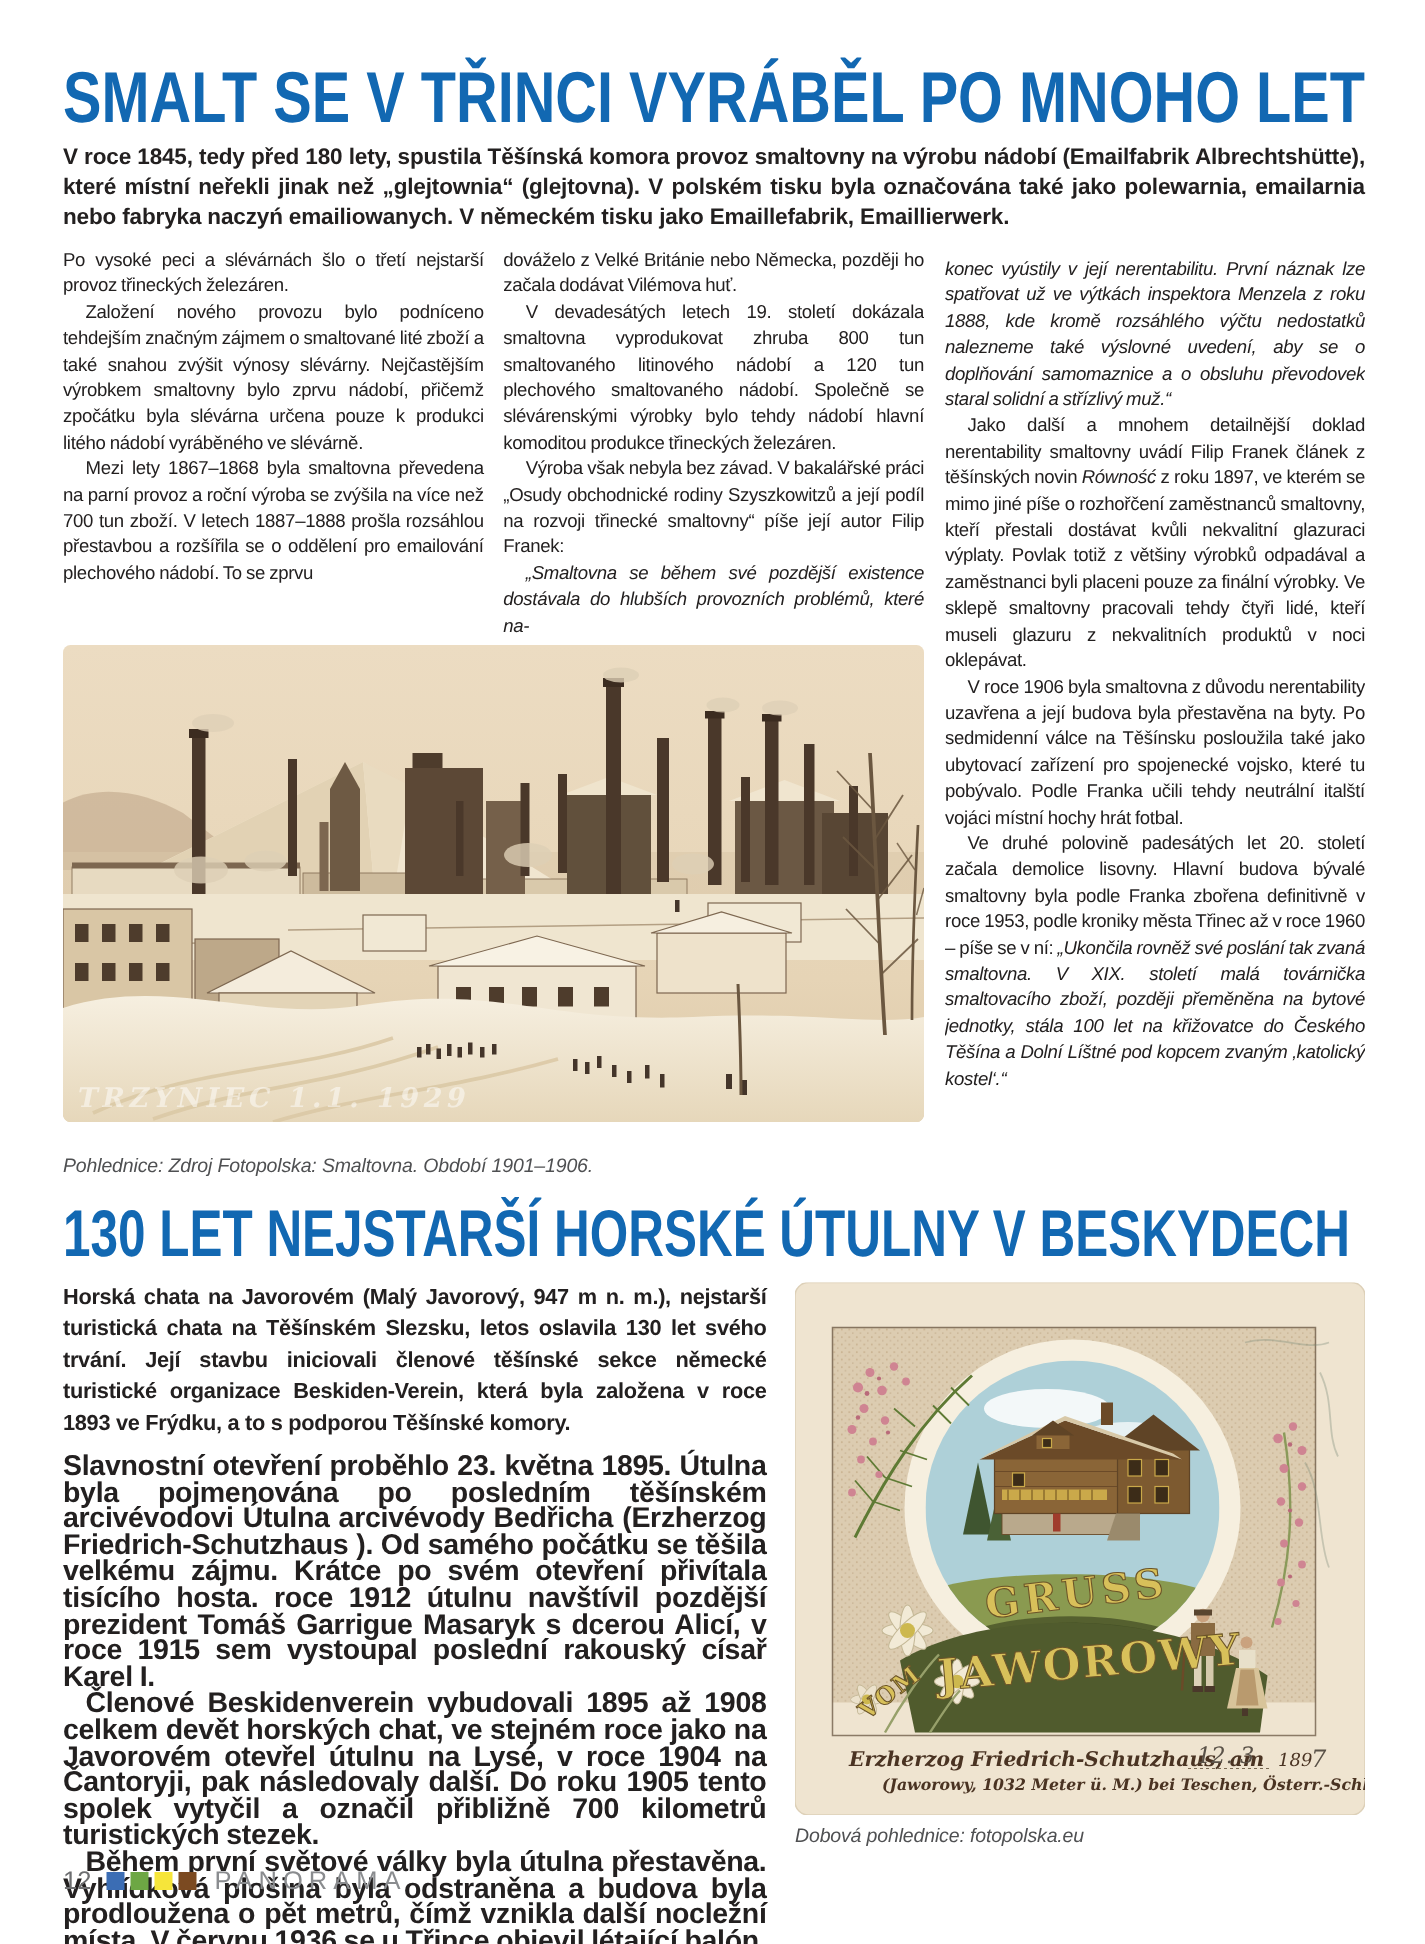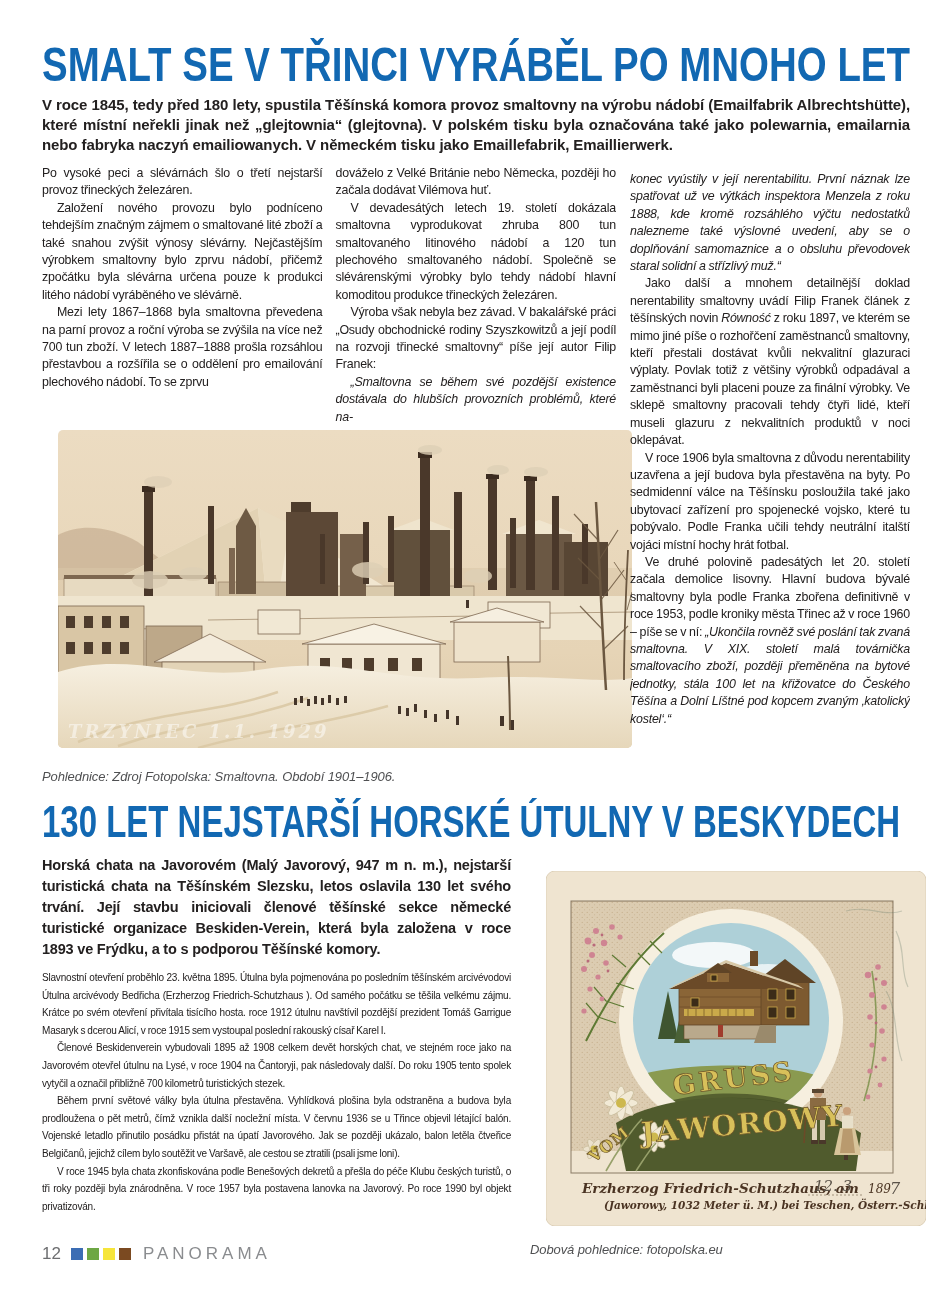"TRZYNIEC 1.1. 1929" figure { margin: 16px -> 0 }
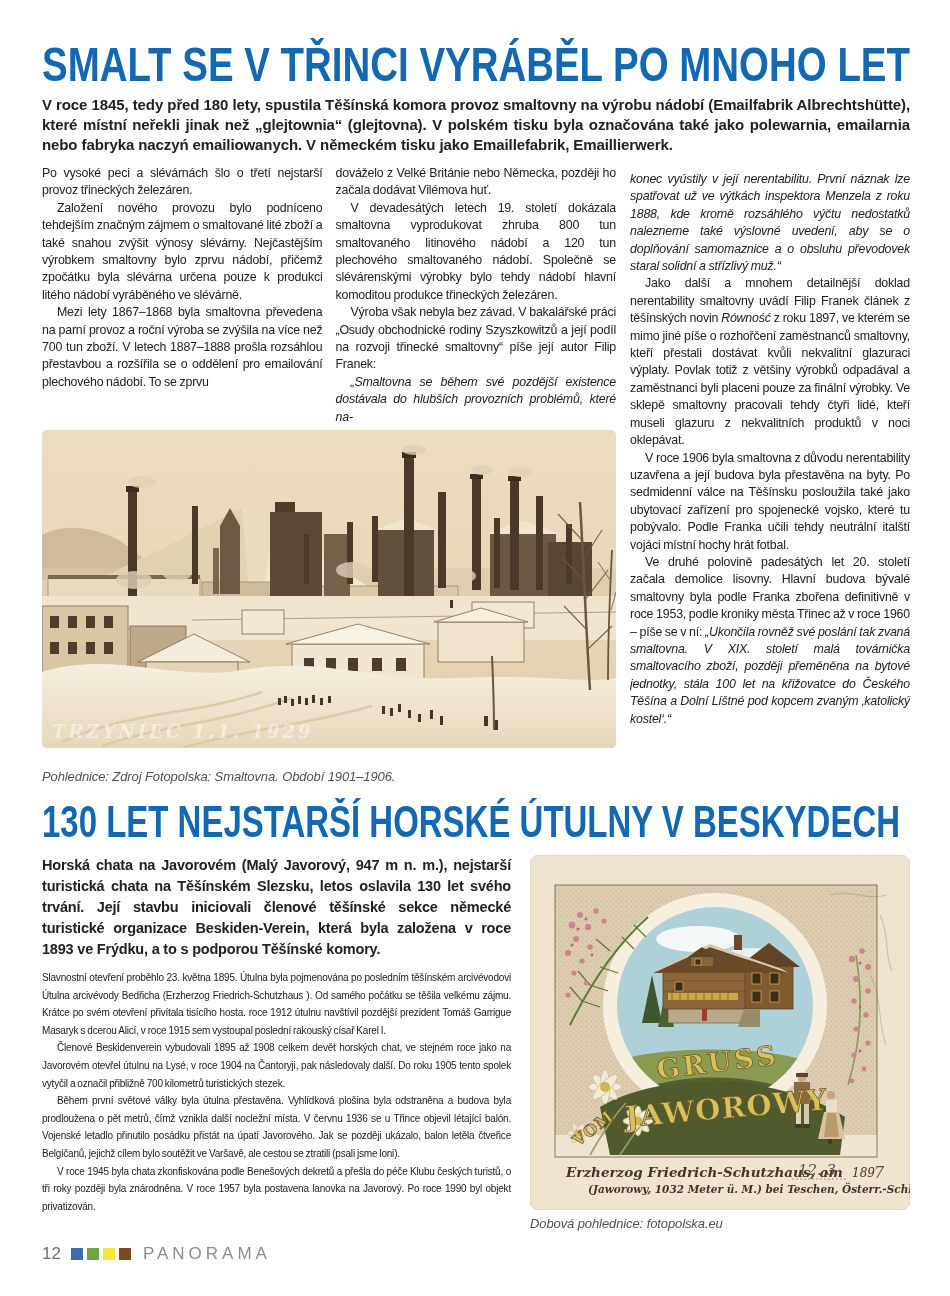"Slavnostní otevření proběhlo 23. května" .a2-paras .para { font-size: 10px -> 19px; font-weight: none -> bold }
